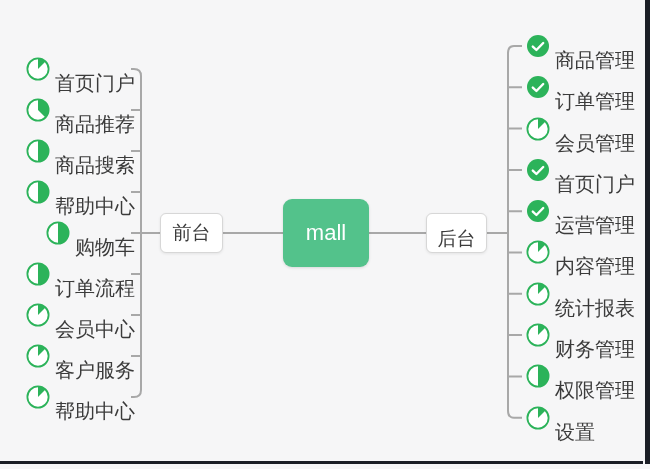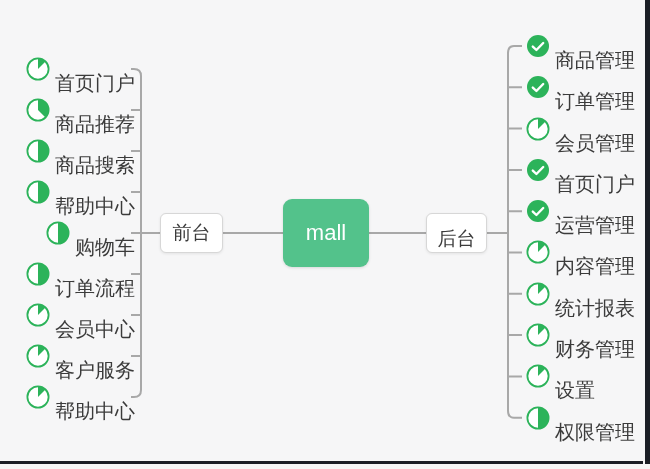"设置" div.item-row { order: before "权限管理" -> after "权限管理" }
